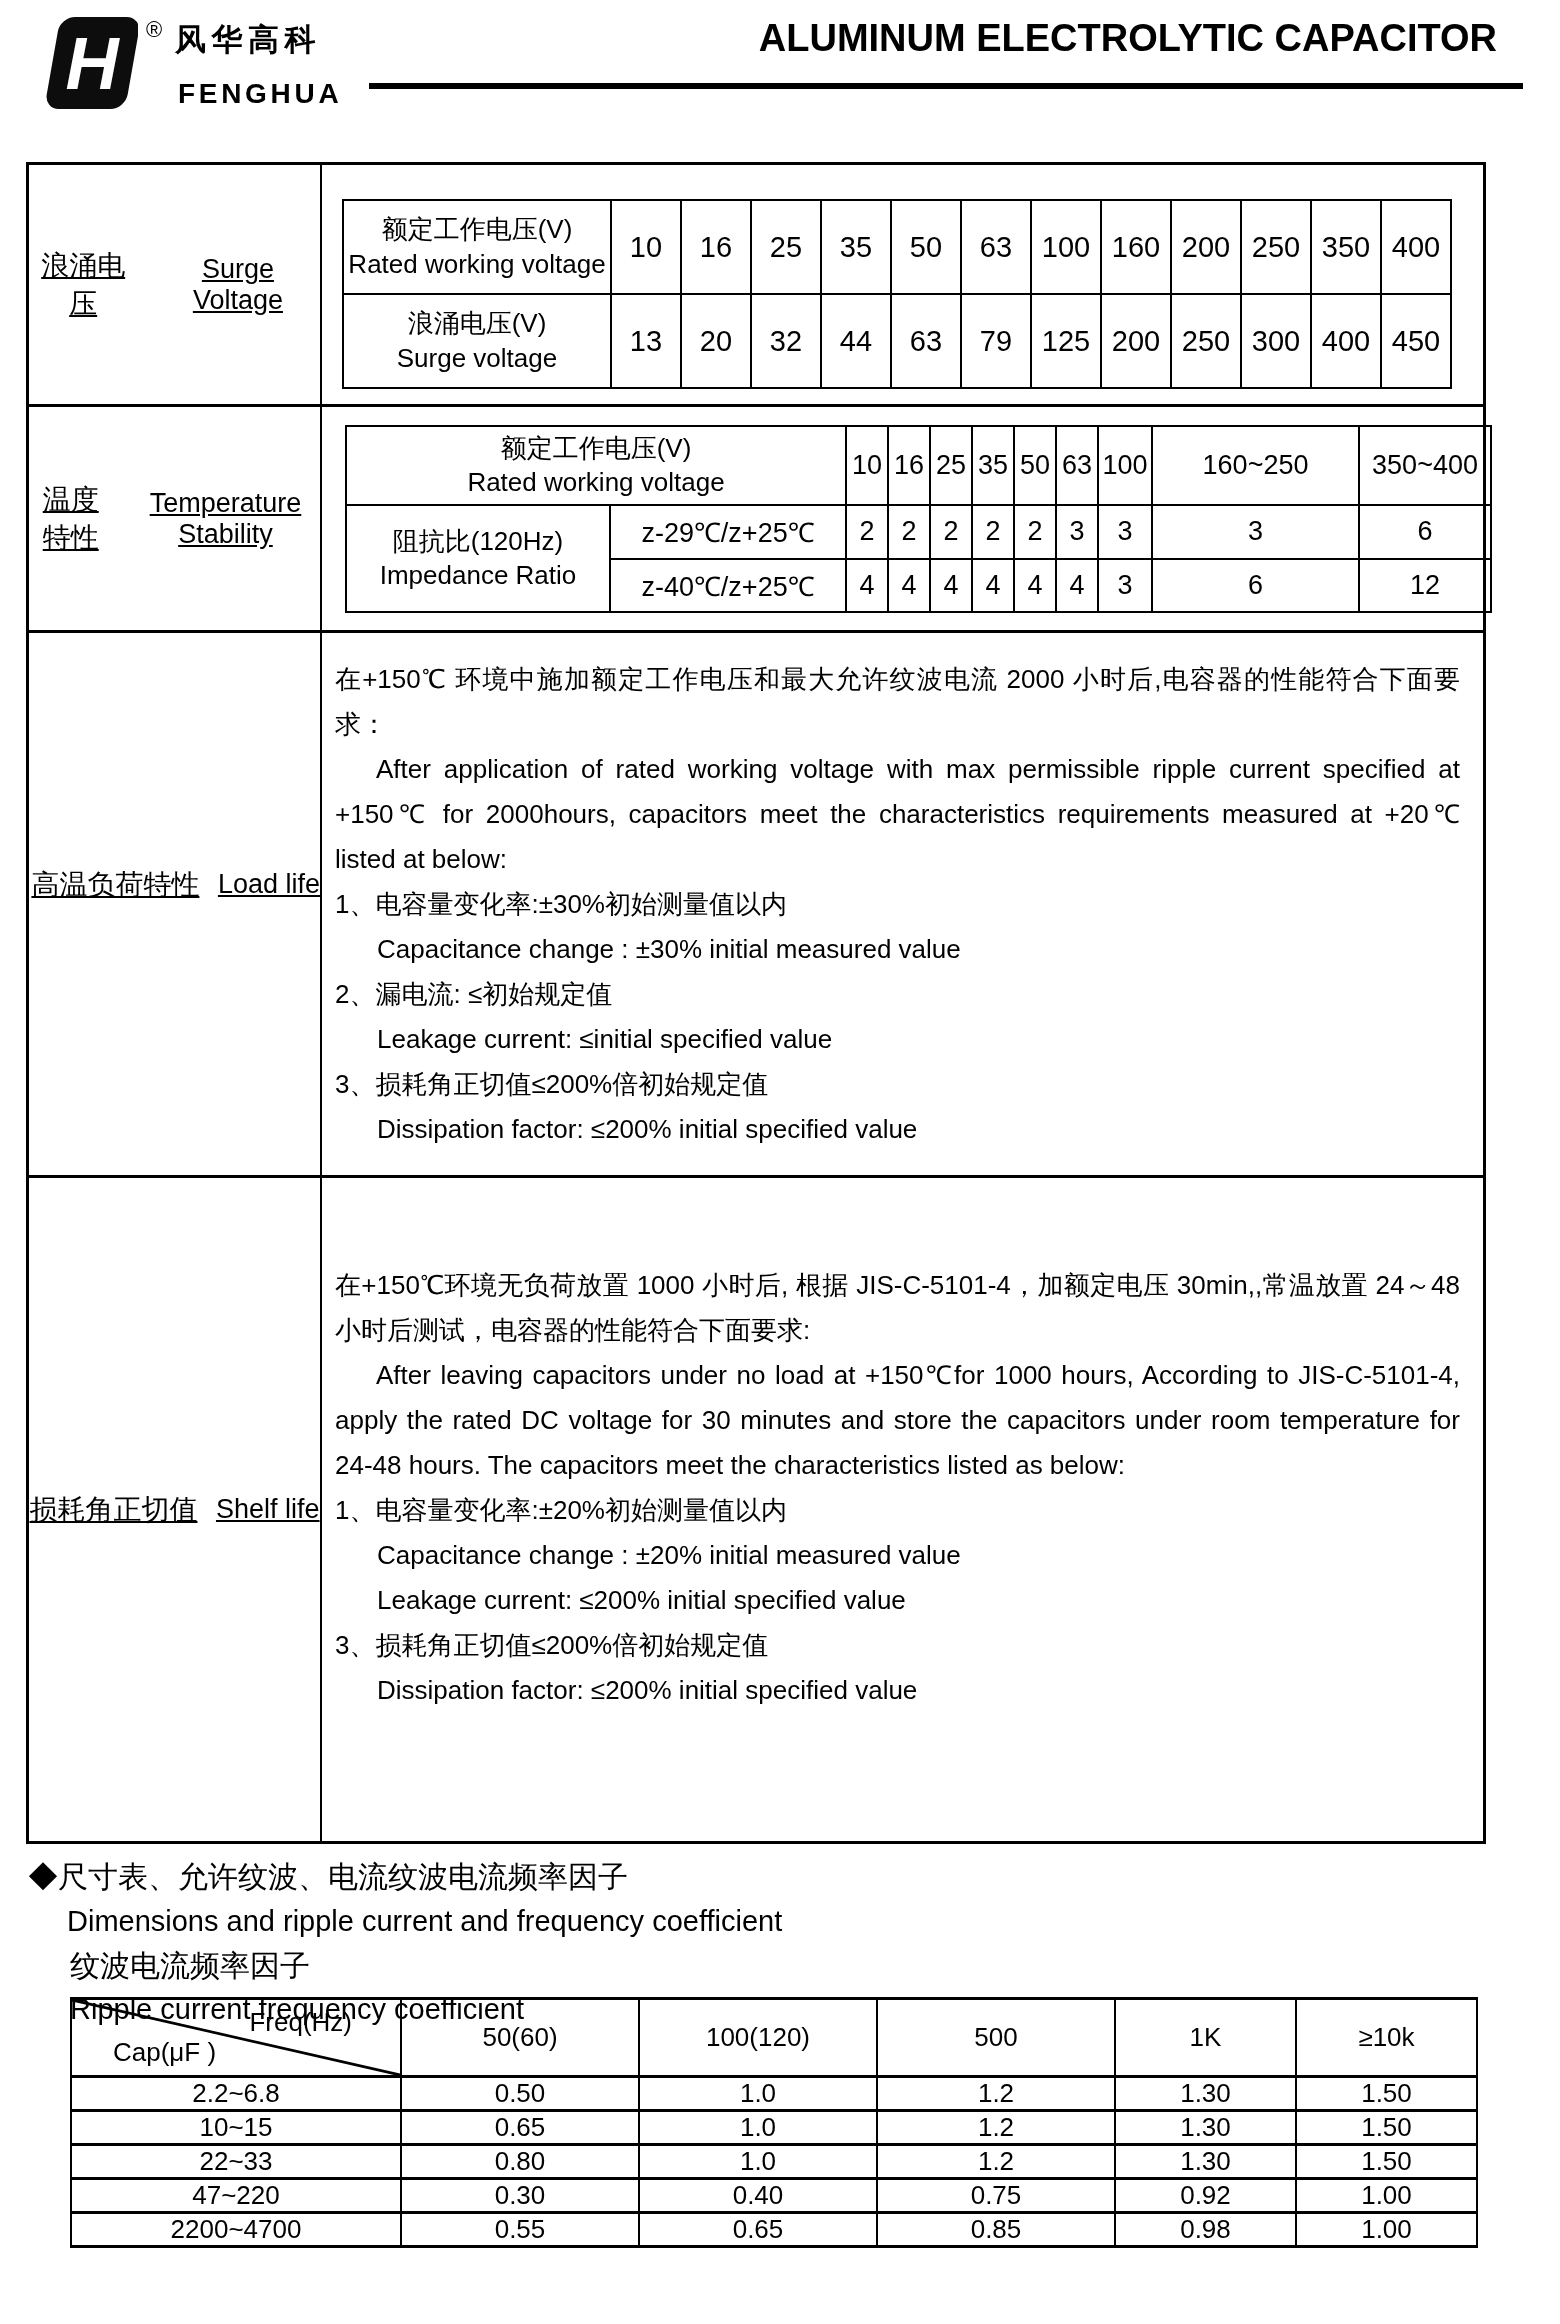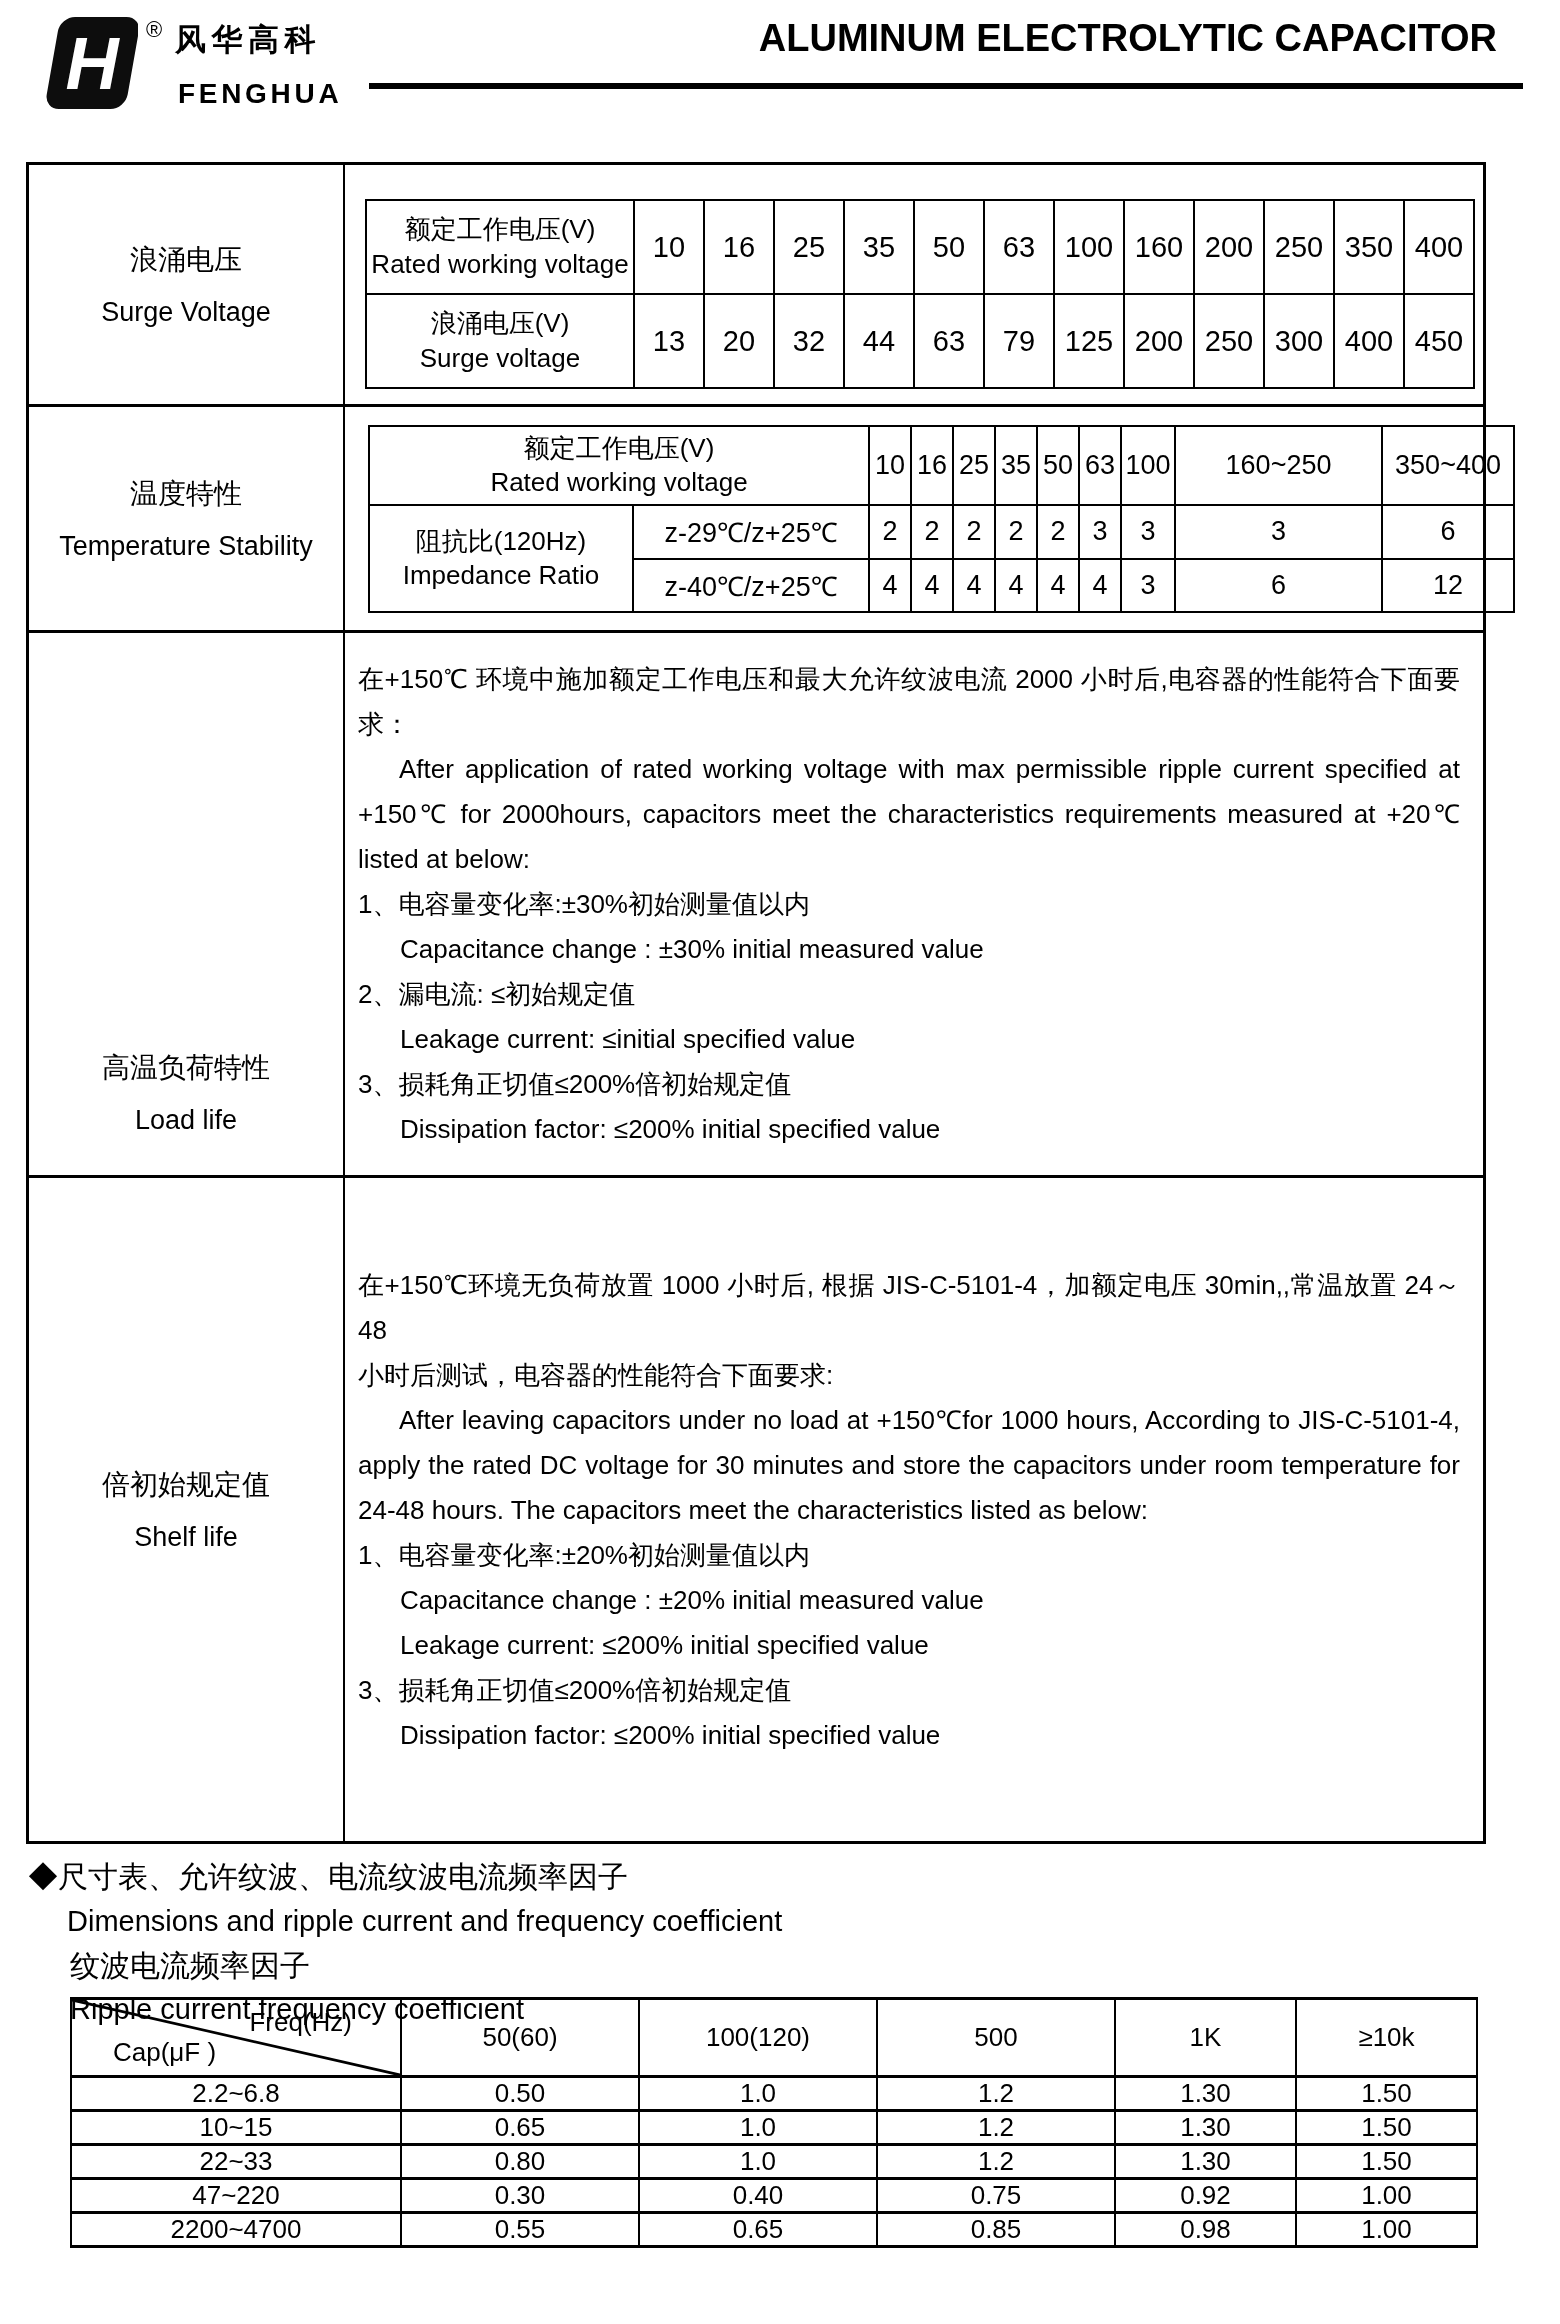"浪涌电压" .spec-label { flex-direction: column -> none; text-decoration: none -> underline; width: 316px -> 293px }
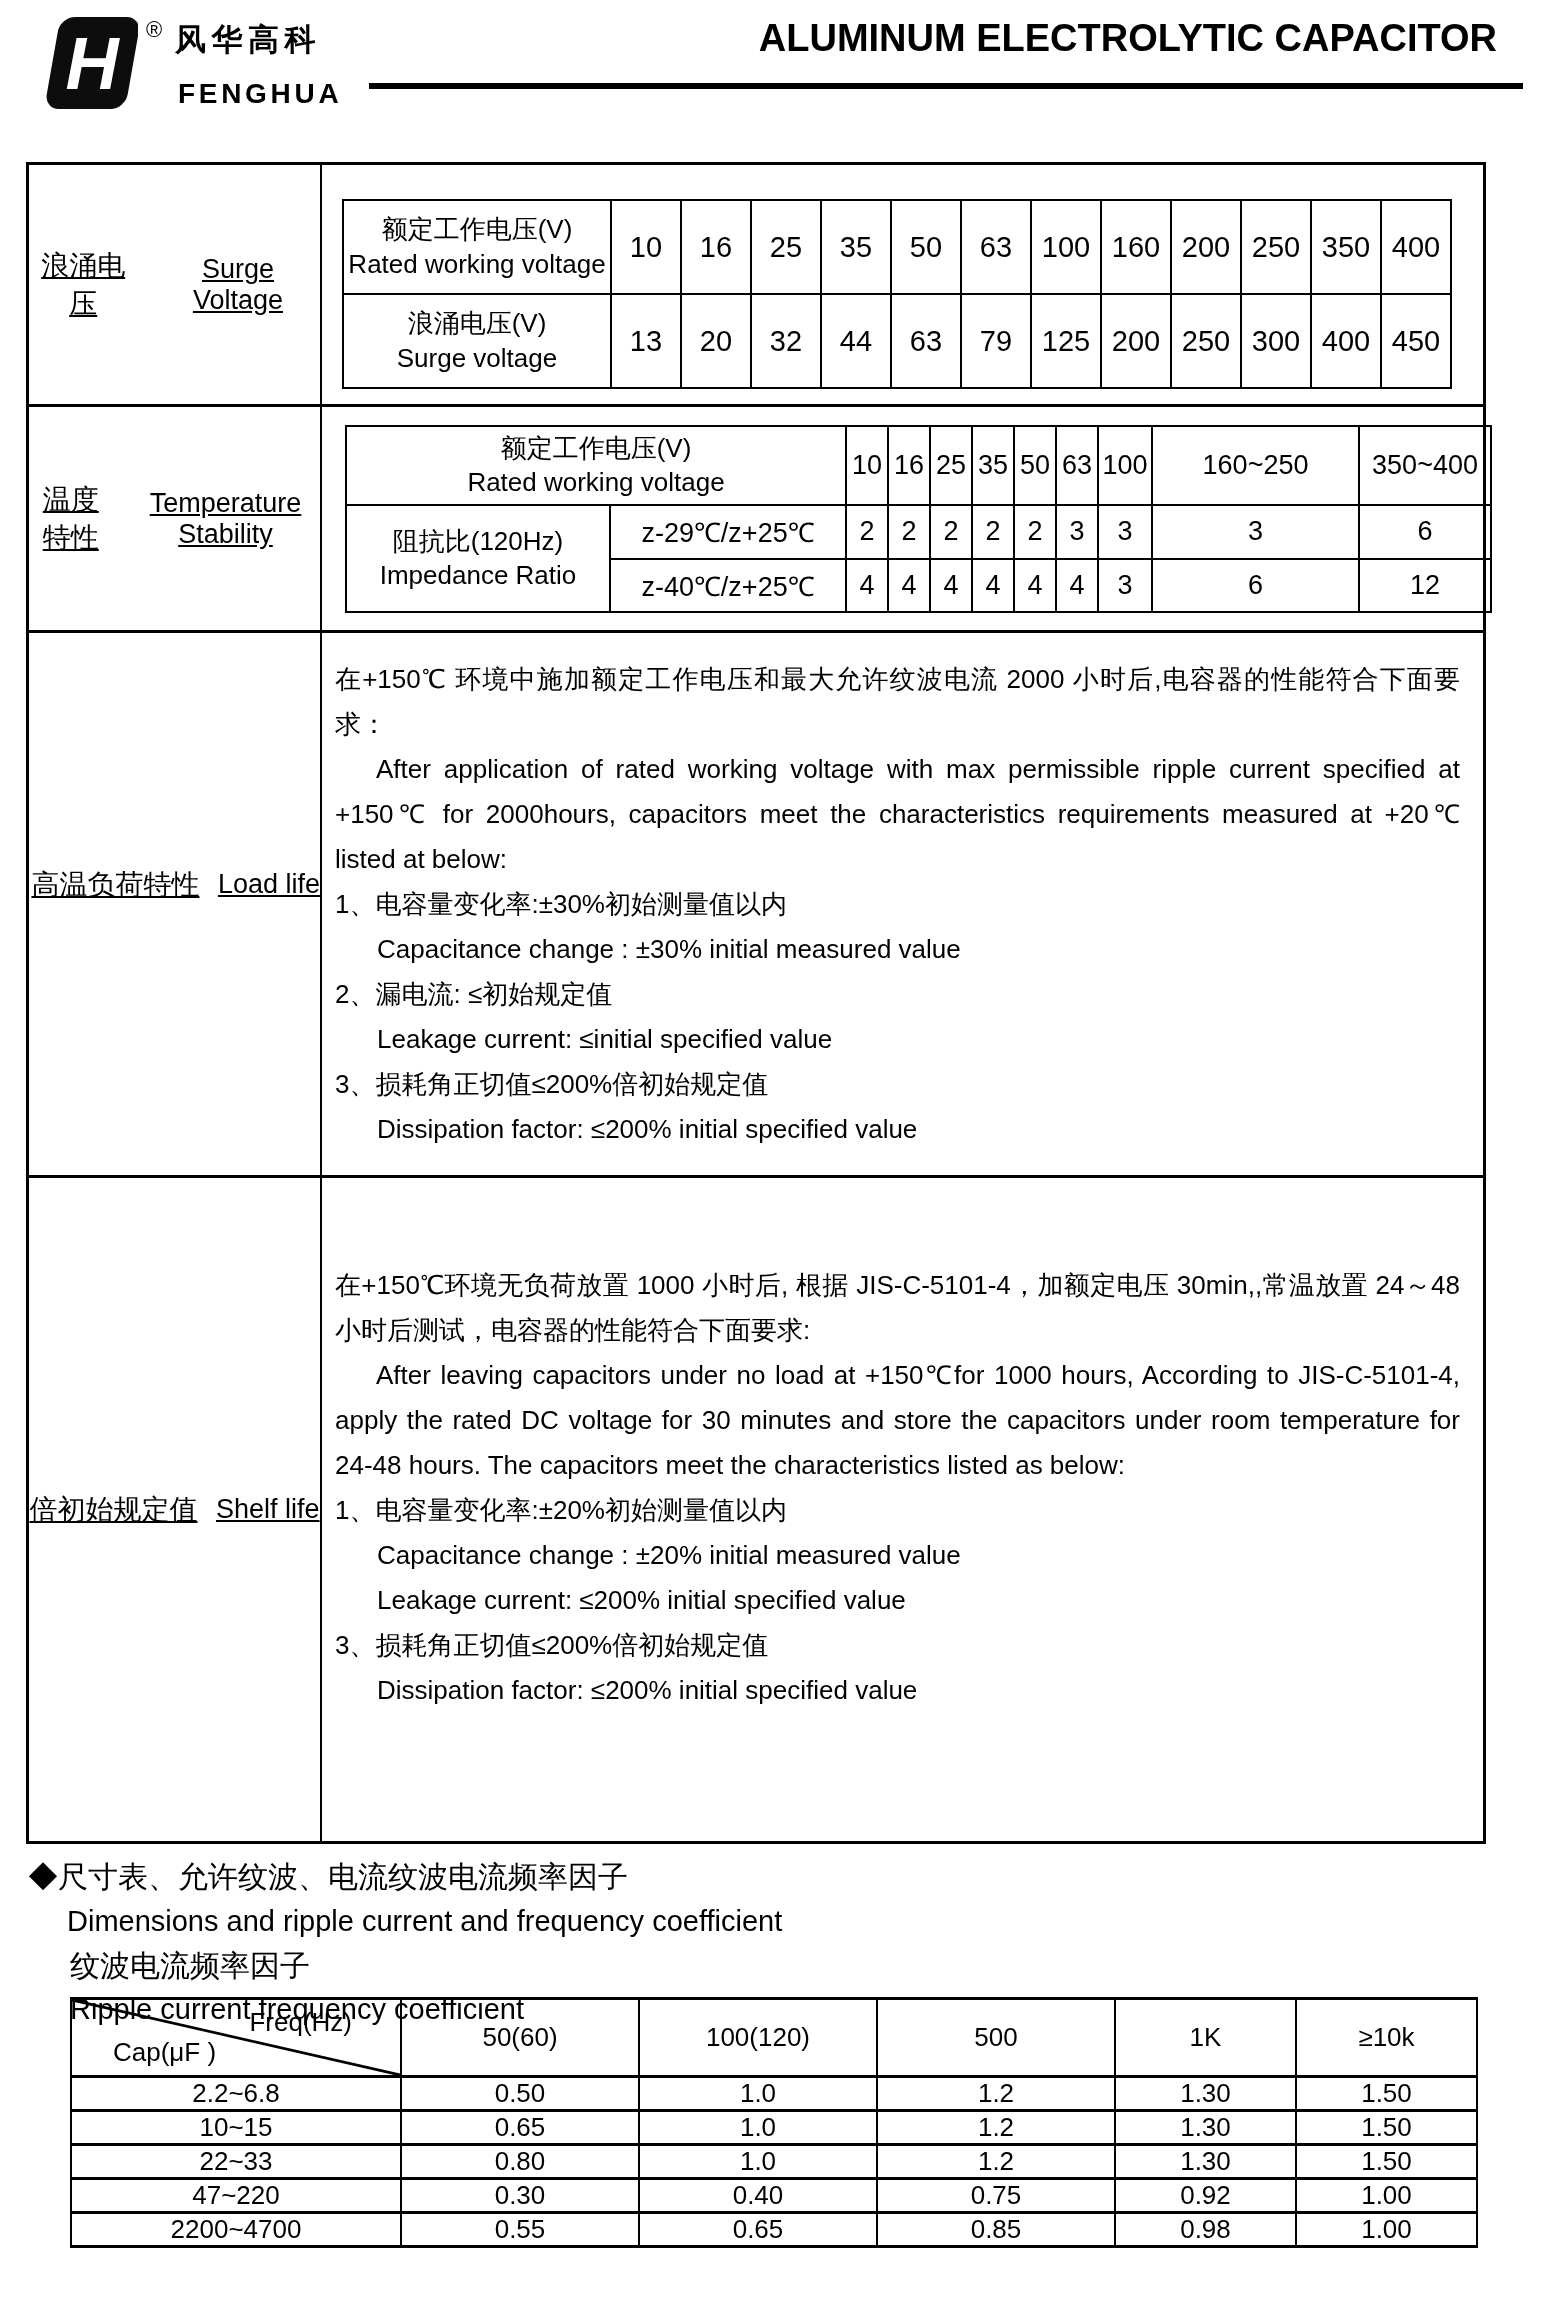"倍初始规定值" div.cn { text: 倍初始规定 -> 损耗角正切 }
